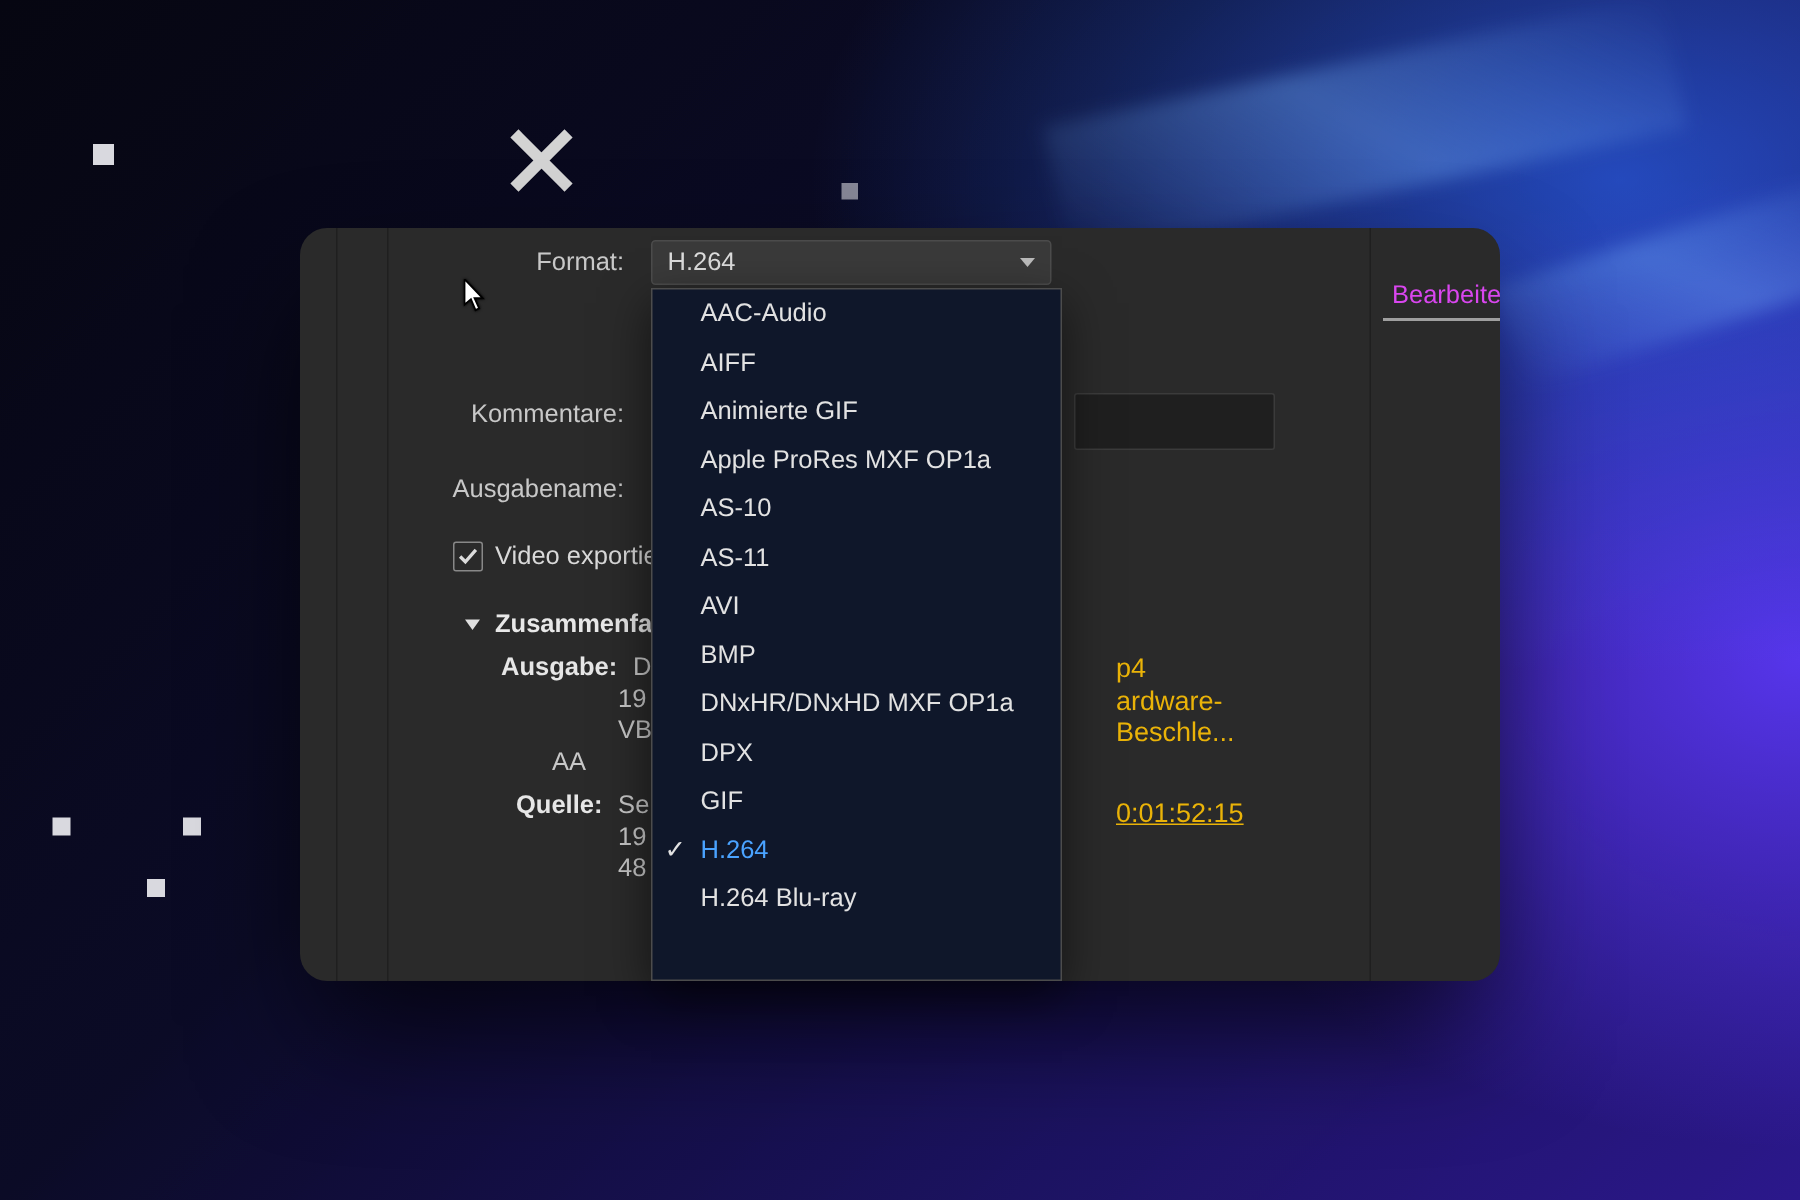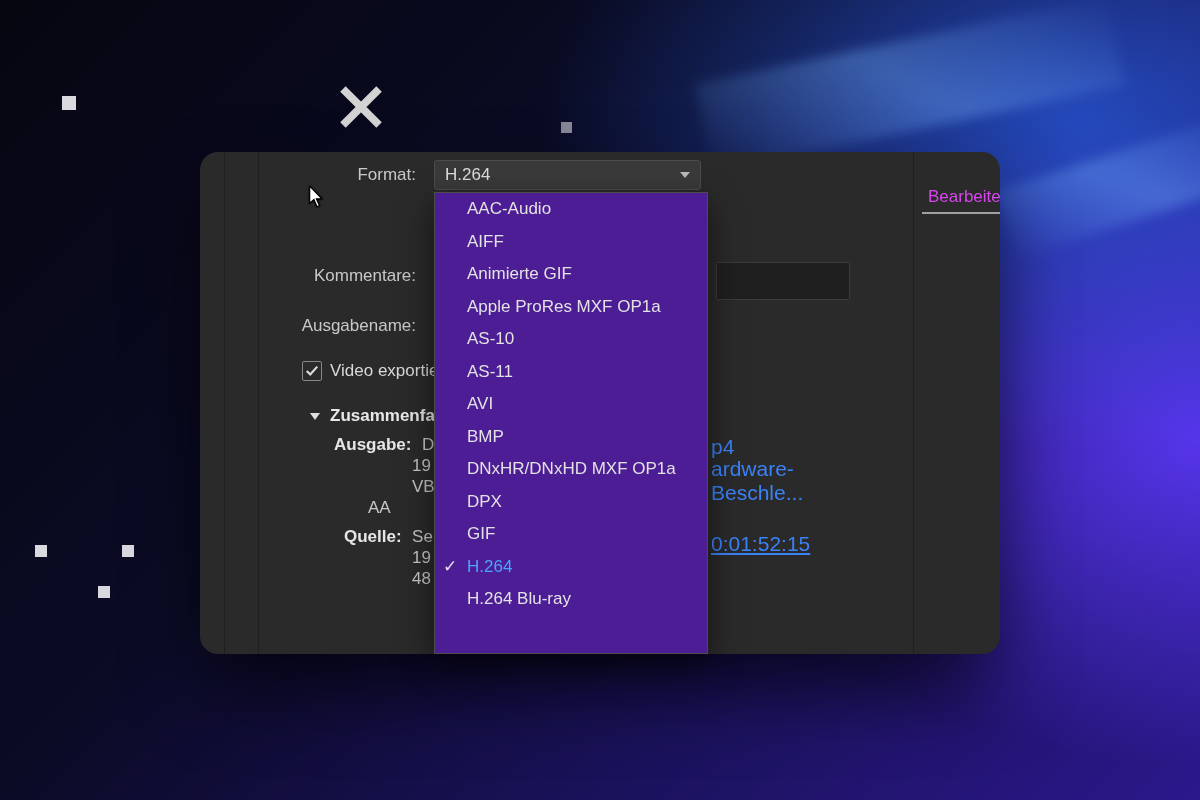"AAC-Audio" .menu { background: #4c1d95 -> #0f172a }
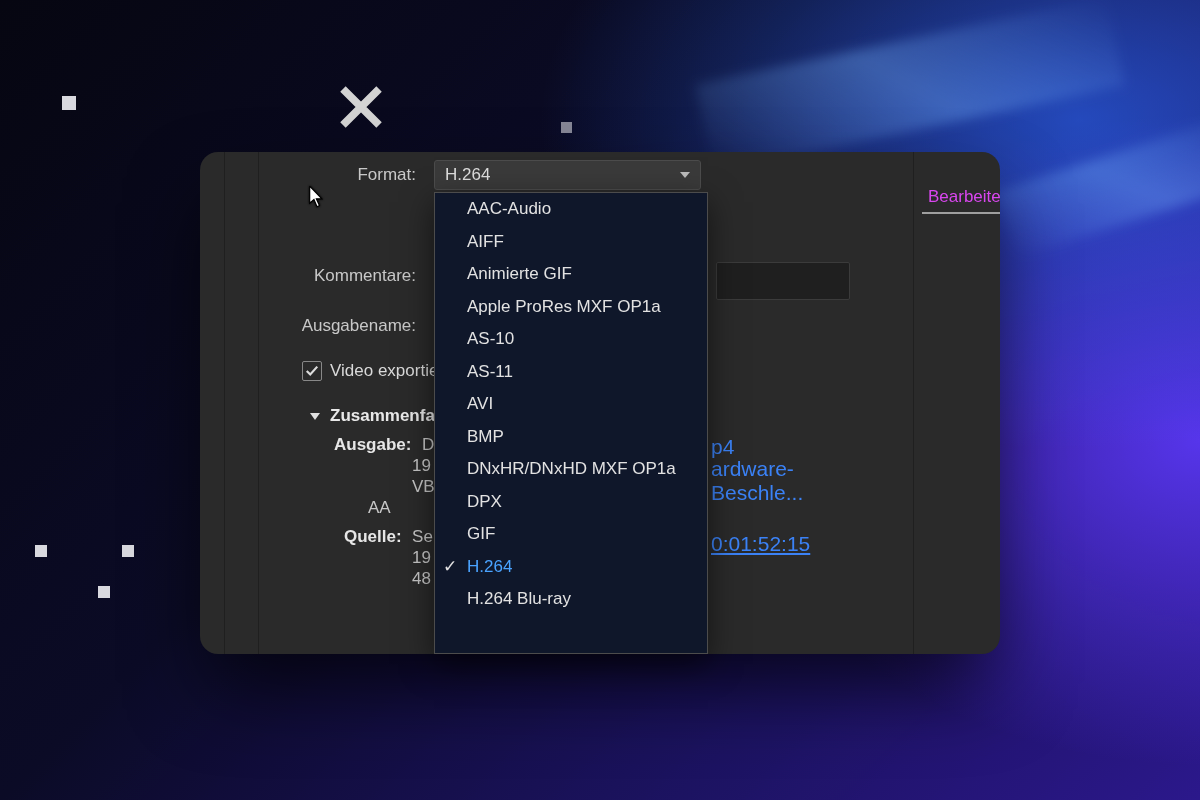"p4" .peek { color: #3b82f6 -> #eab308; font-size: 21px -> 18px; margin-left: none -> 33px }
